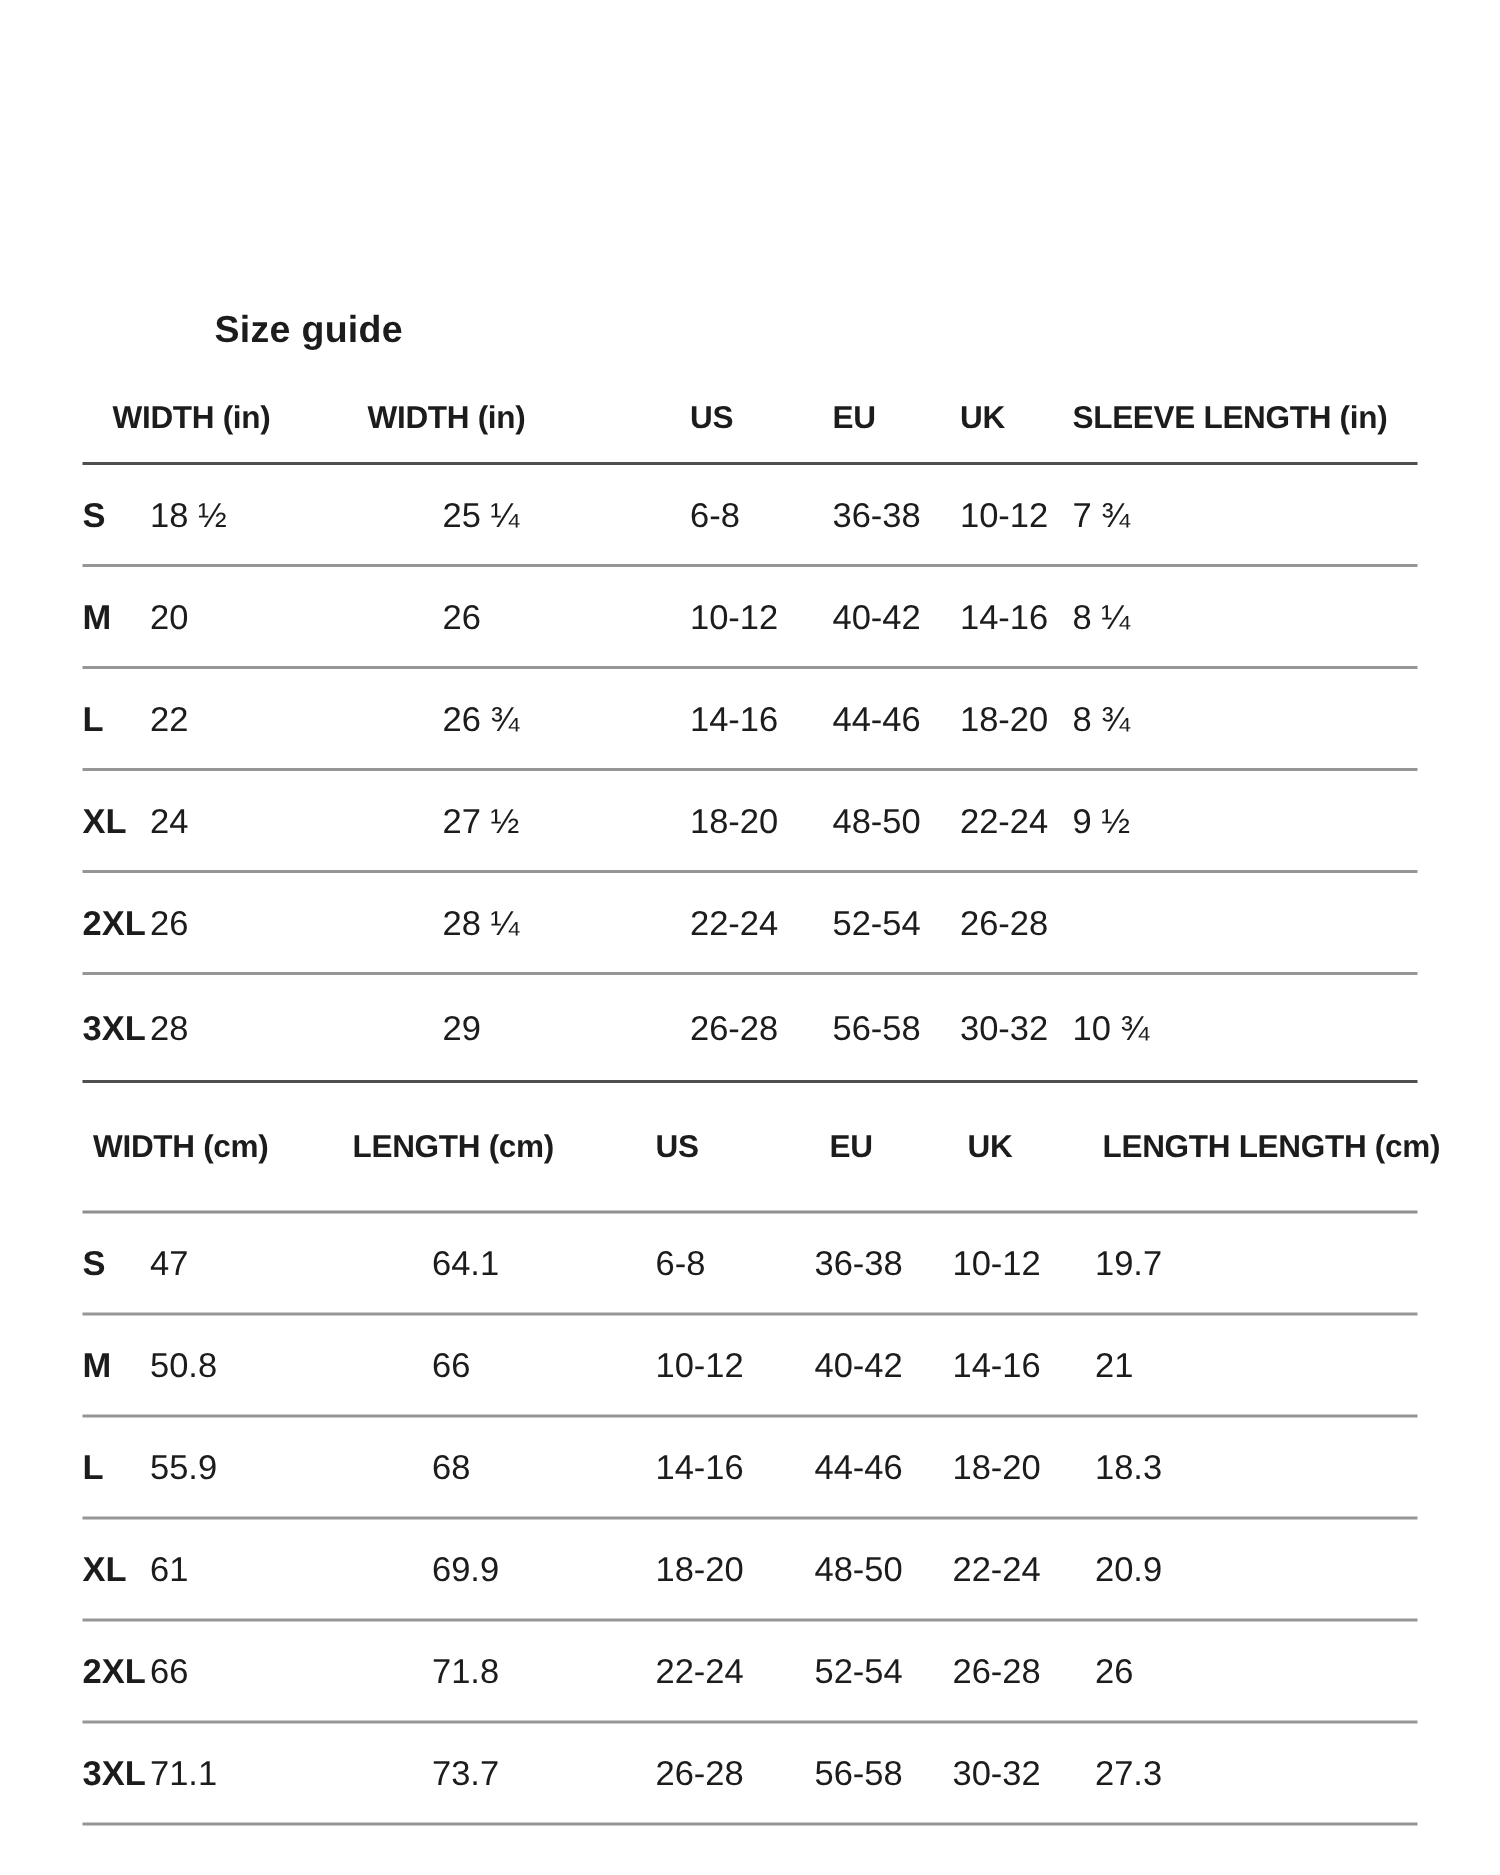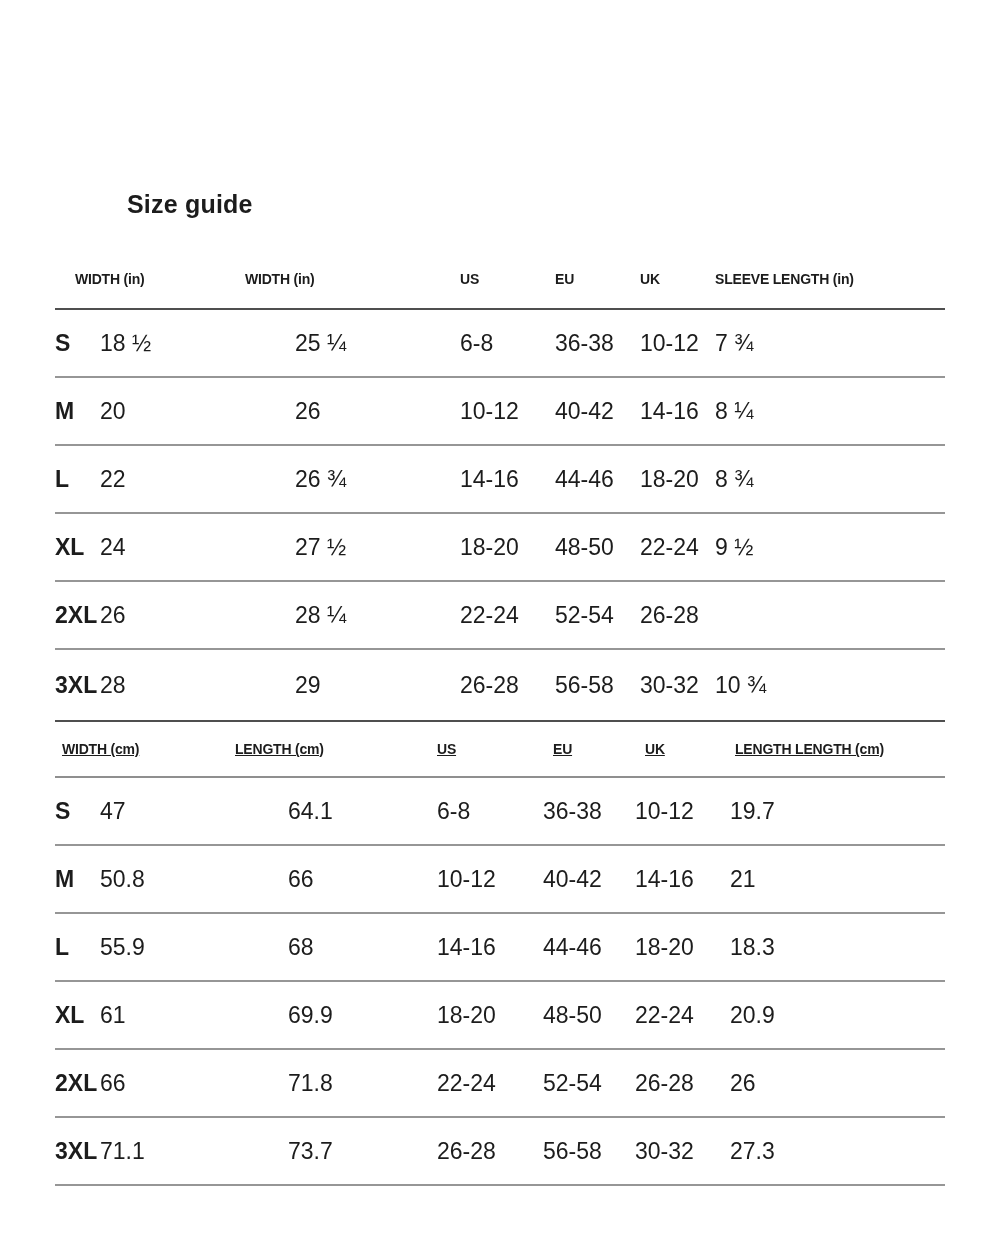"Size guide" .page-title { margin: 0 -> 16px }
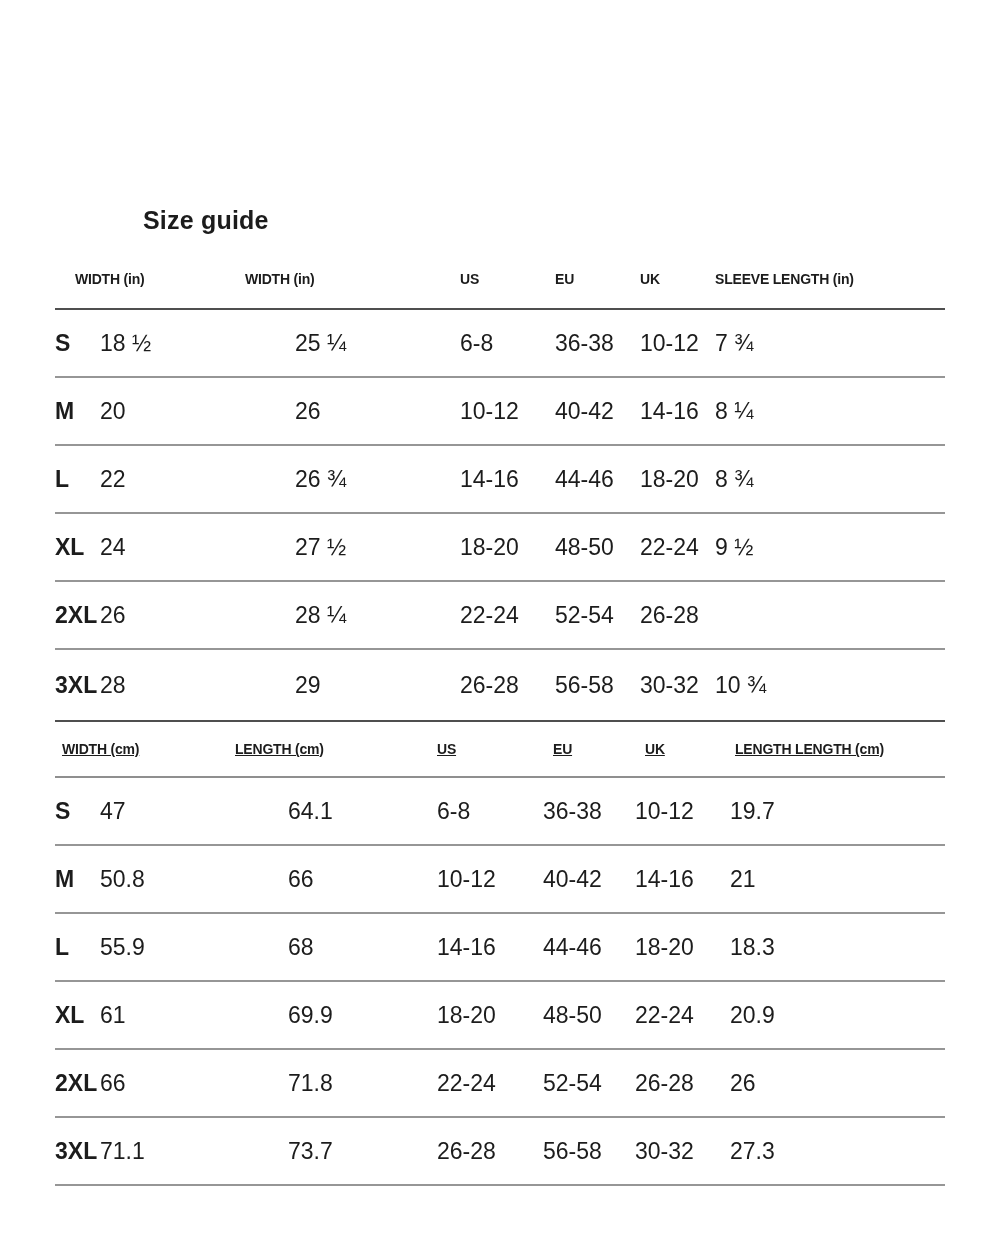"WIDTH (in)" .header-row { font-size: 14px -> 21px }
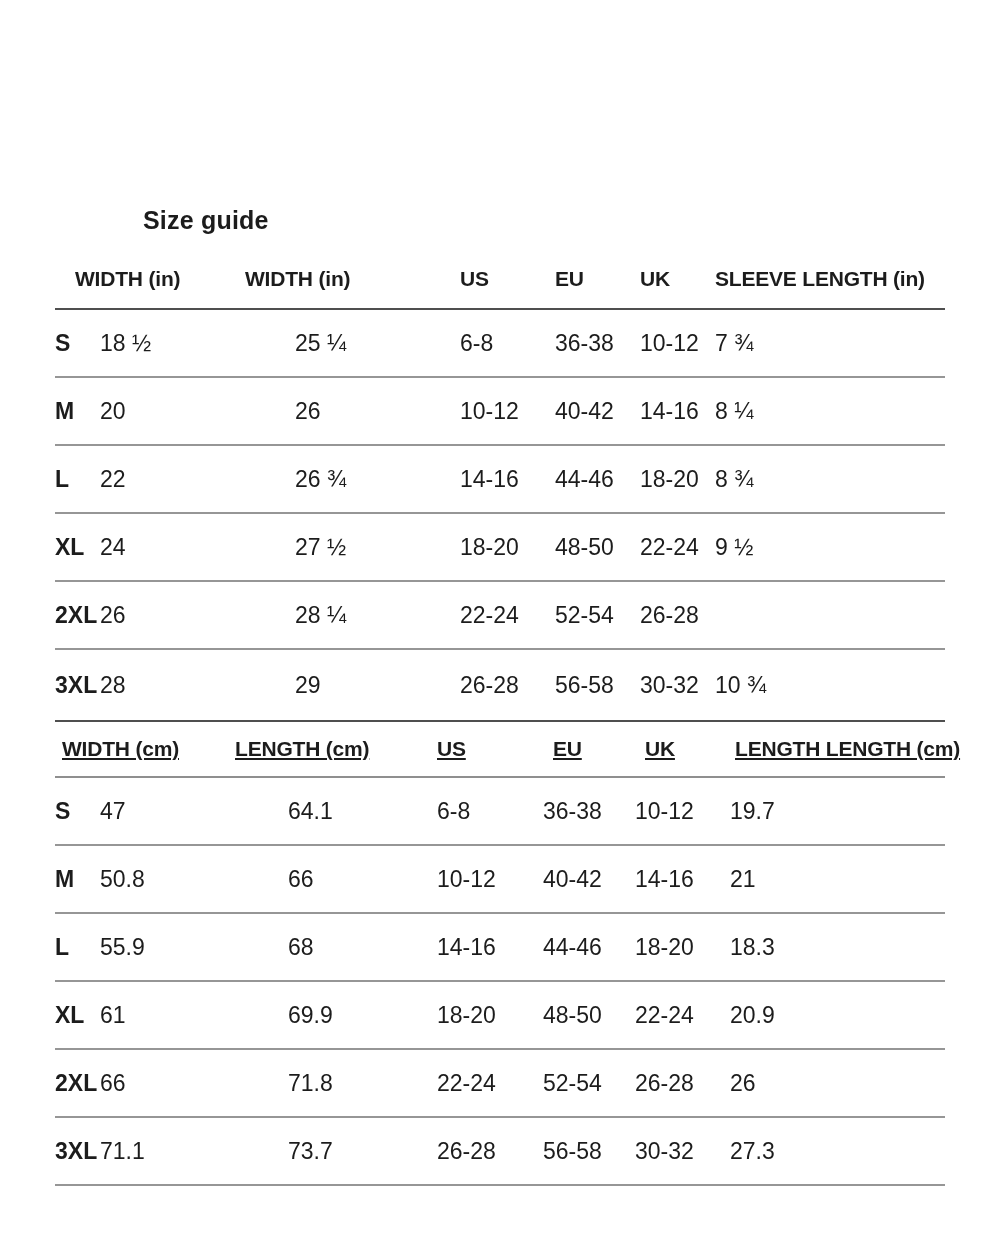"WIDTH (cm)" #sec-cm .header-row { height: 56px -> 87px; text-decoration: underline -> none }
